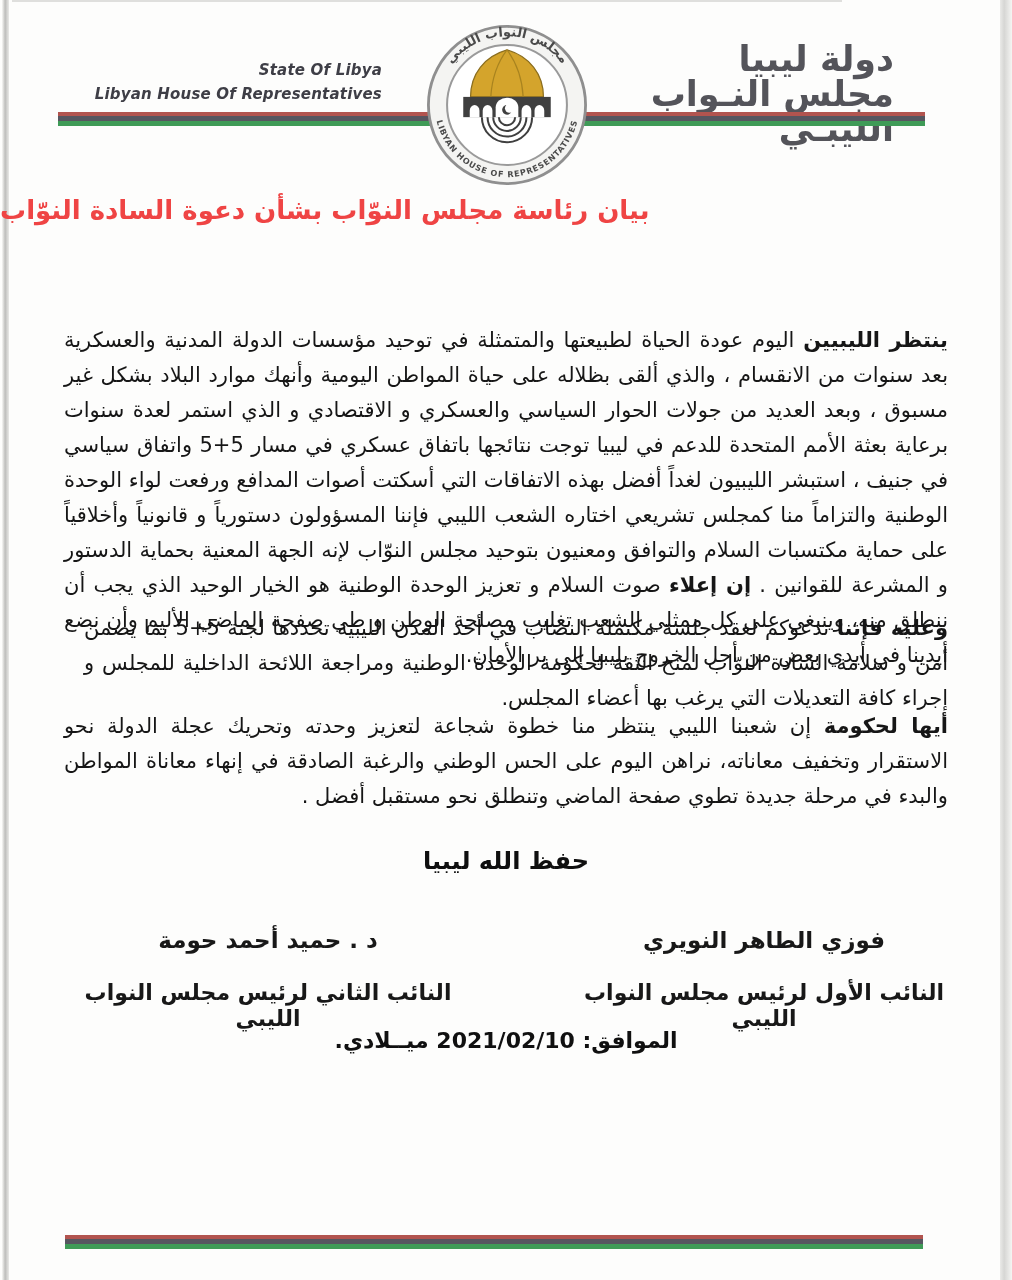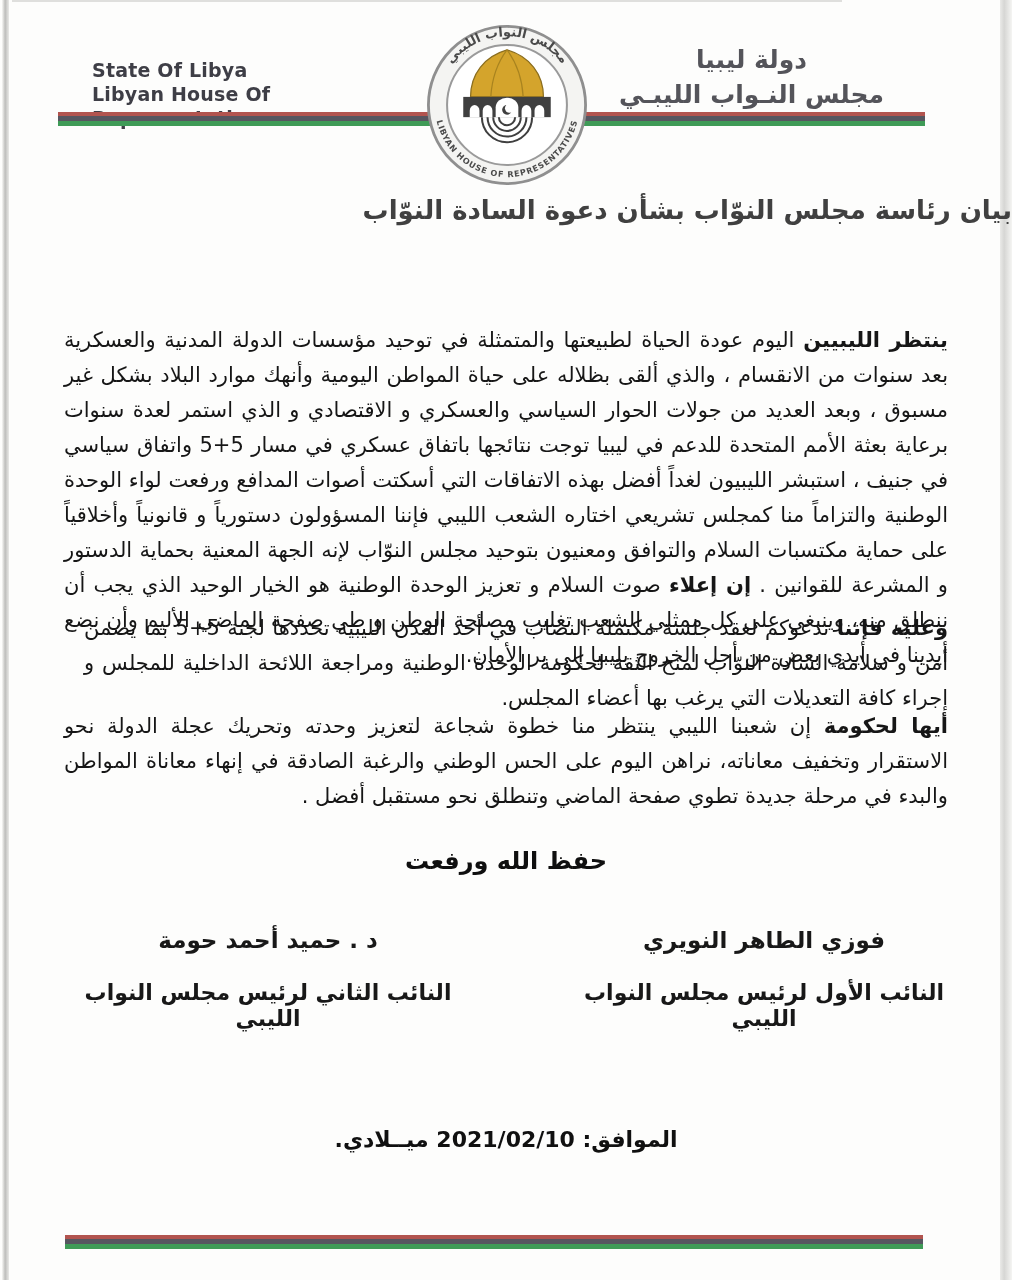"State Of Libya" .hdr-en { font-size: 19px -> 15px; font-style: none -> italic; text-align: left -> right }
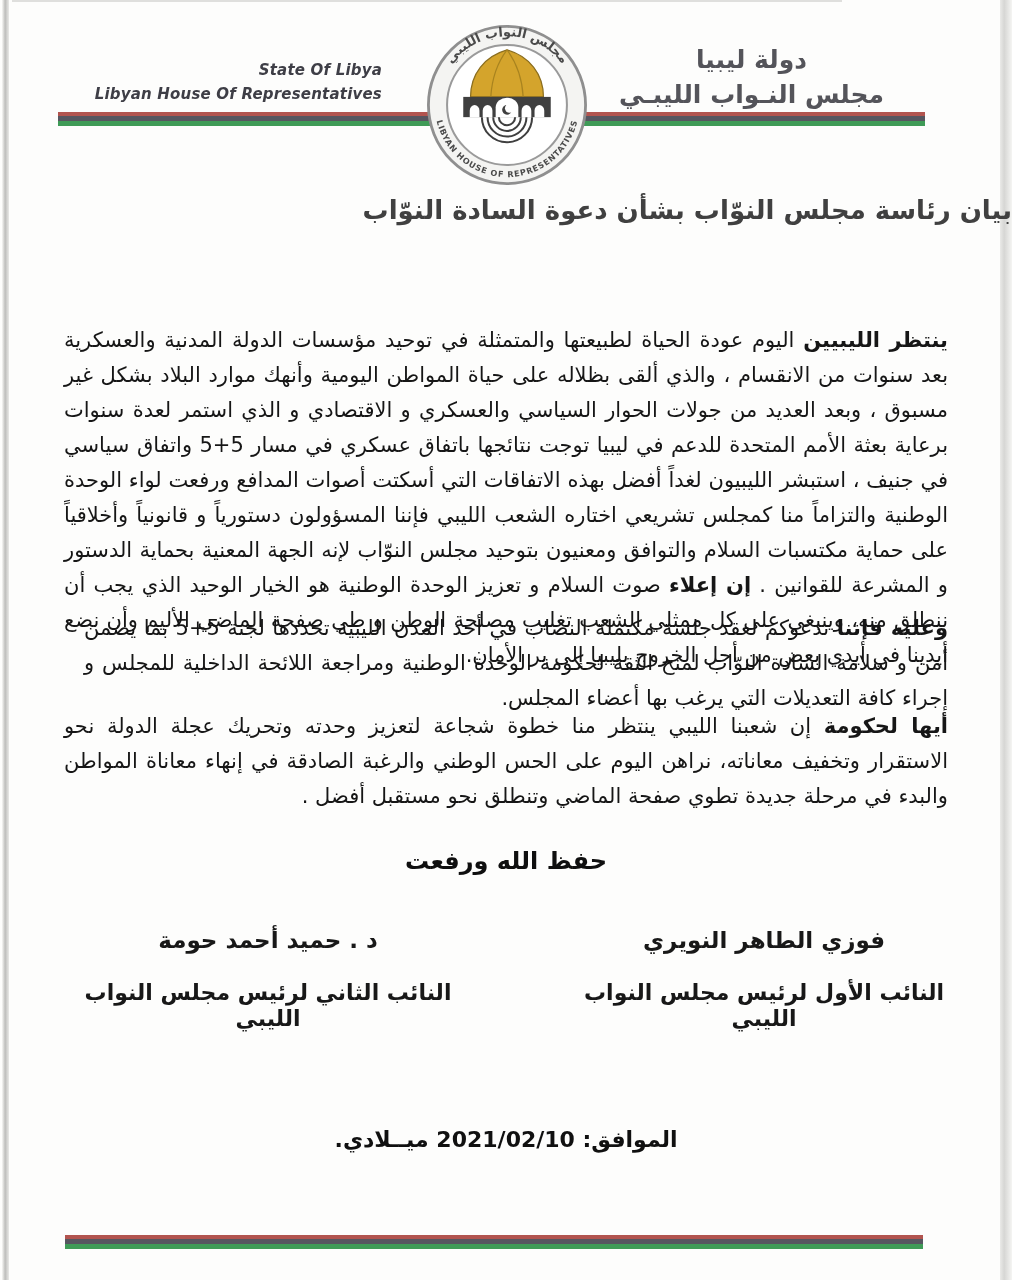"دولة ليبيا" .hdr-ar { font-size: 25px -> 35px; text-align: center -> right }
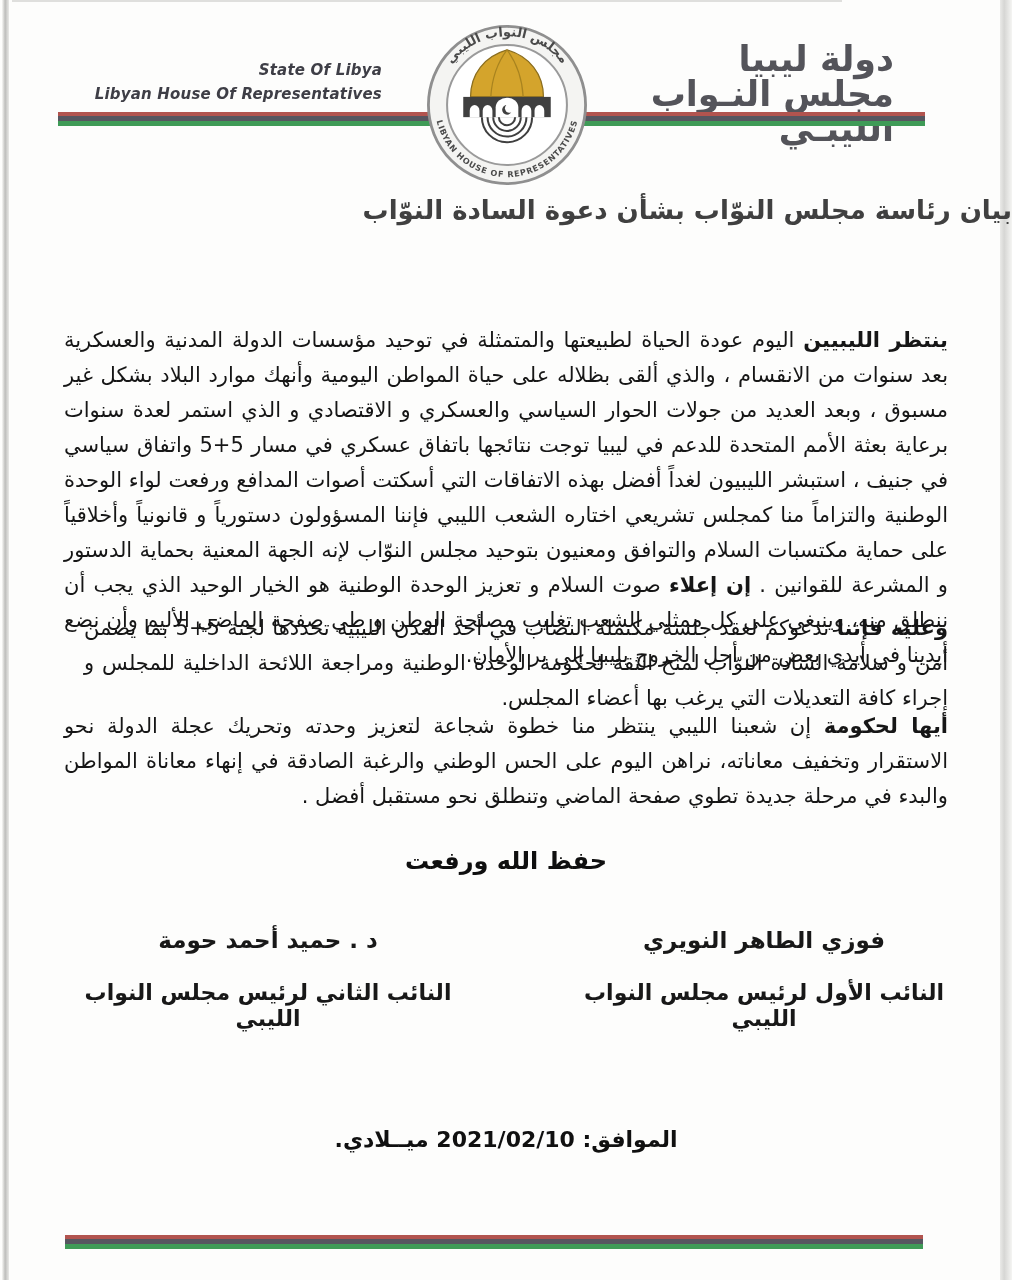"بيان رئاسة مجلس النوّاب بشأن" .doc-title { color: #404040 -> #ef4444; text-align: right -> left }
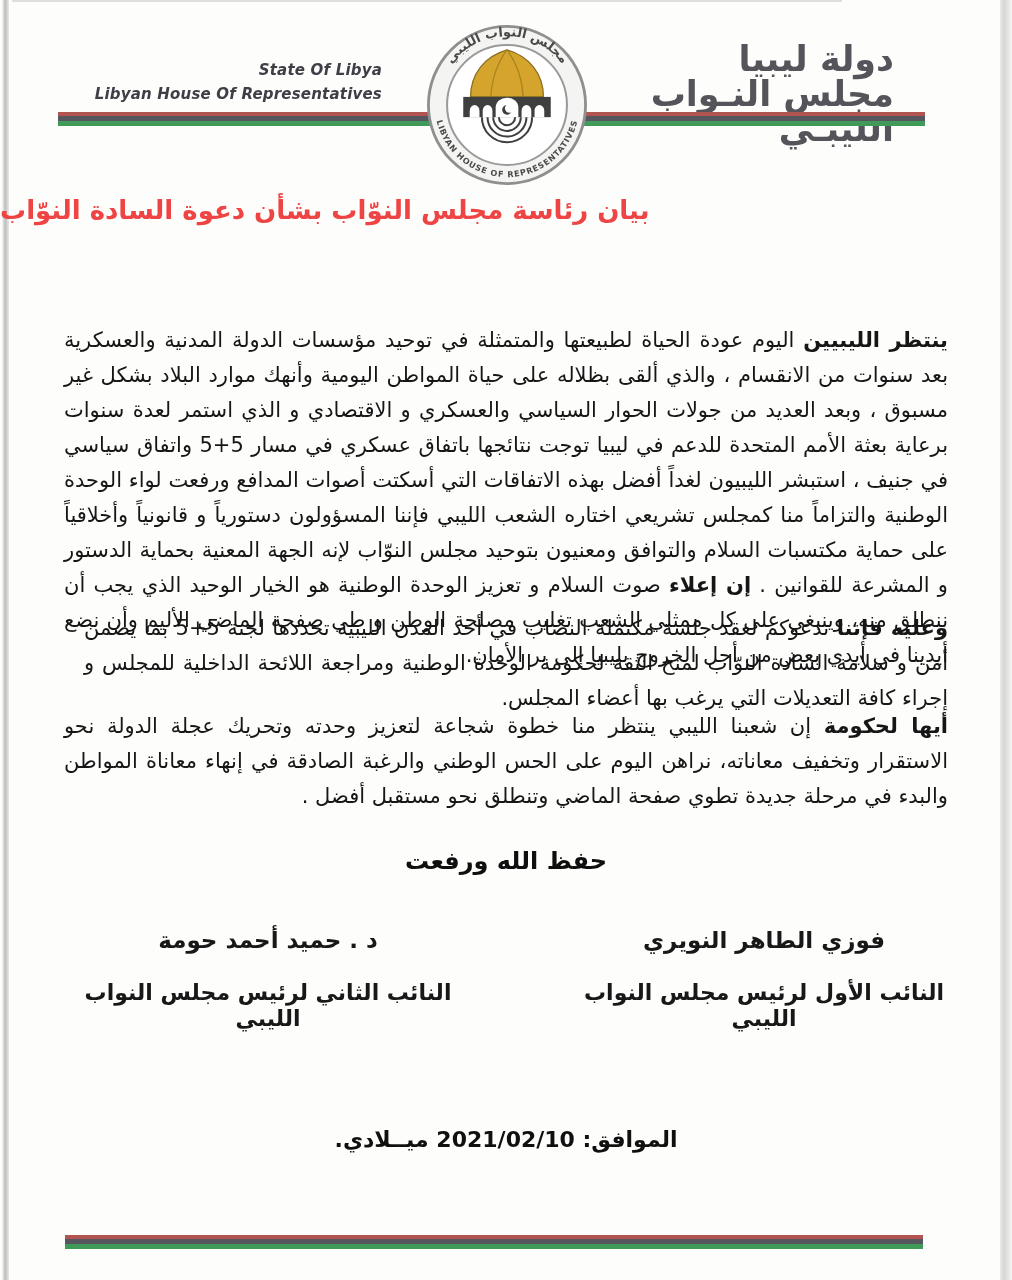"حفظ الله ورفعت" div.closing { text: ورفعت -> ليبيا }
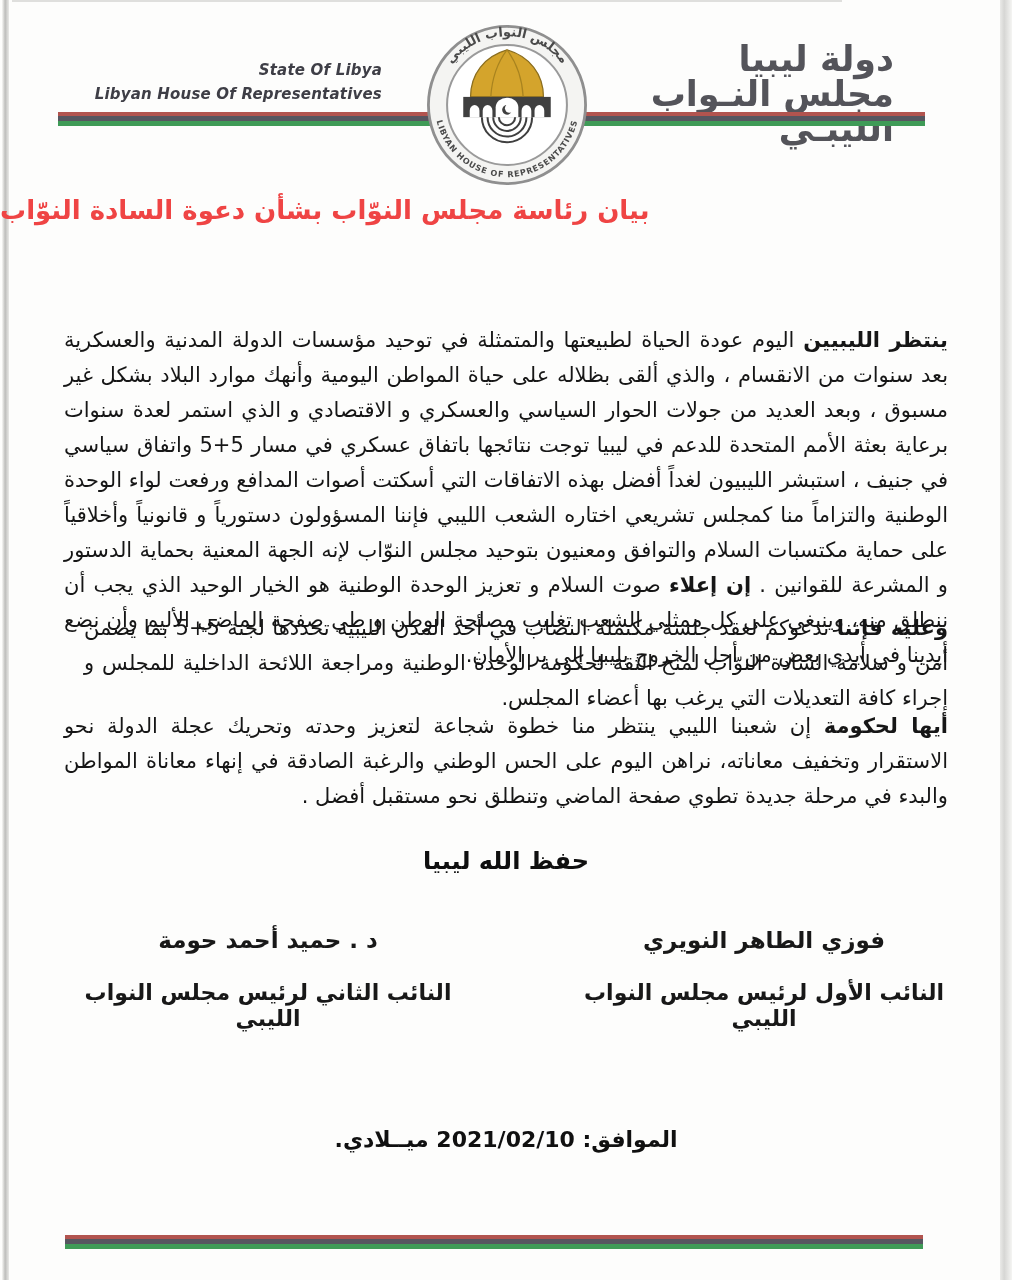"الموافق: 2021/02/10 ميــلادي." .date-line { top: 1127px -> 1028px }
